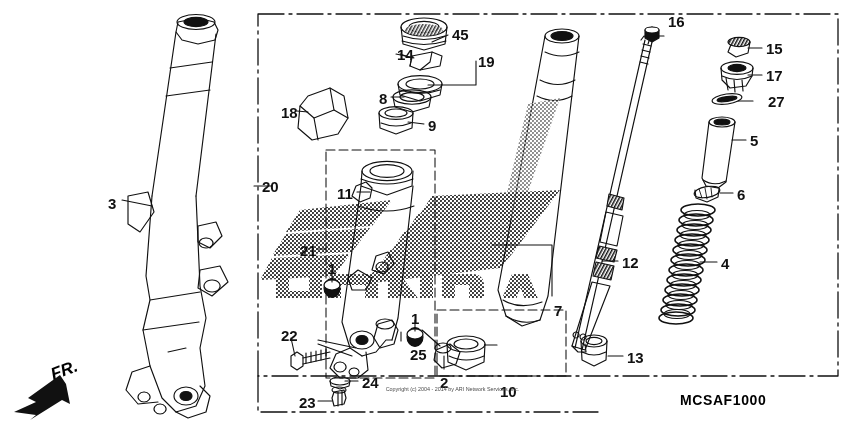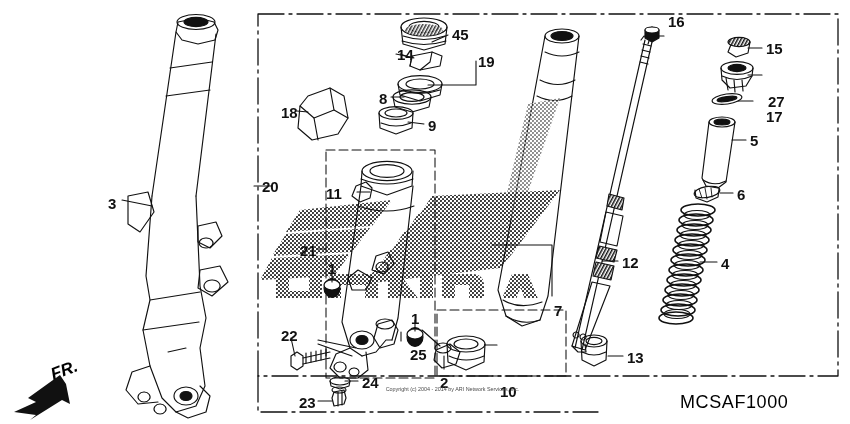"17" div.lbl { margin-top: 41px -> none }
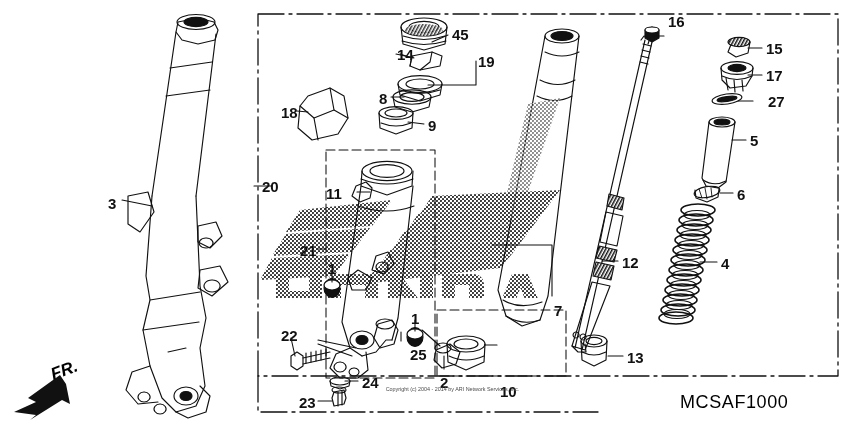"11" div.lbl { left: 326px -> 337px }
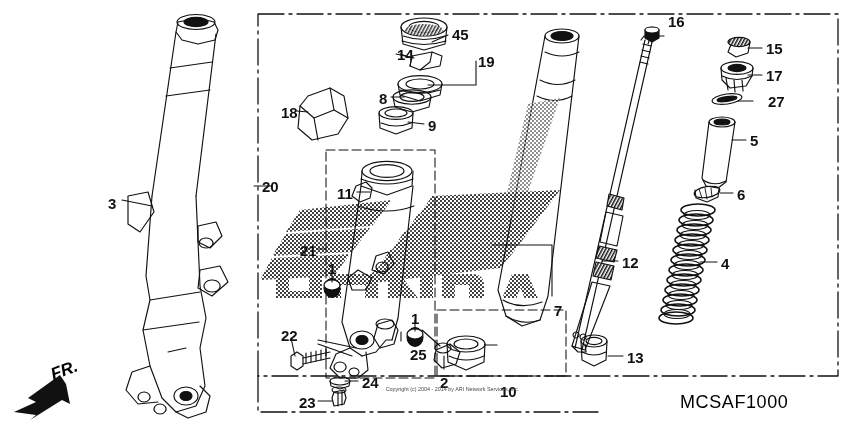"MCSAF1000" #partno { font-size: 18px -> 14px; font-weight: 400 -> 700 }
